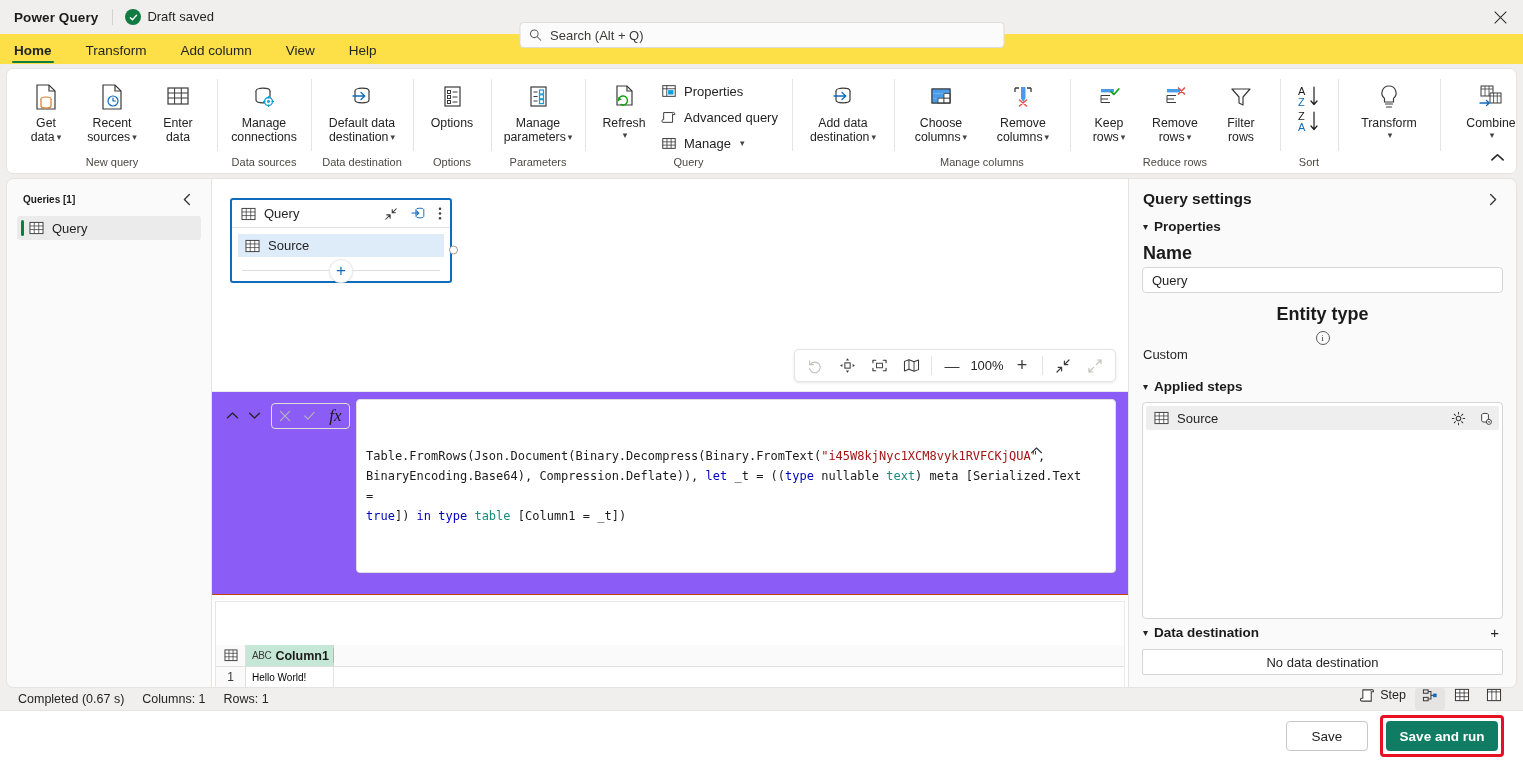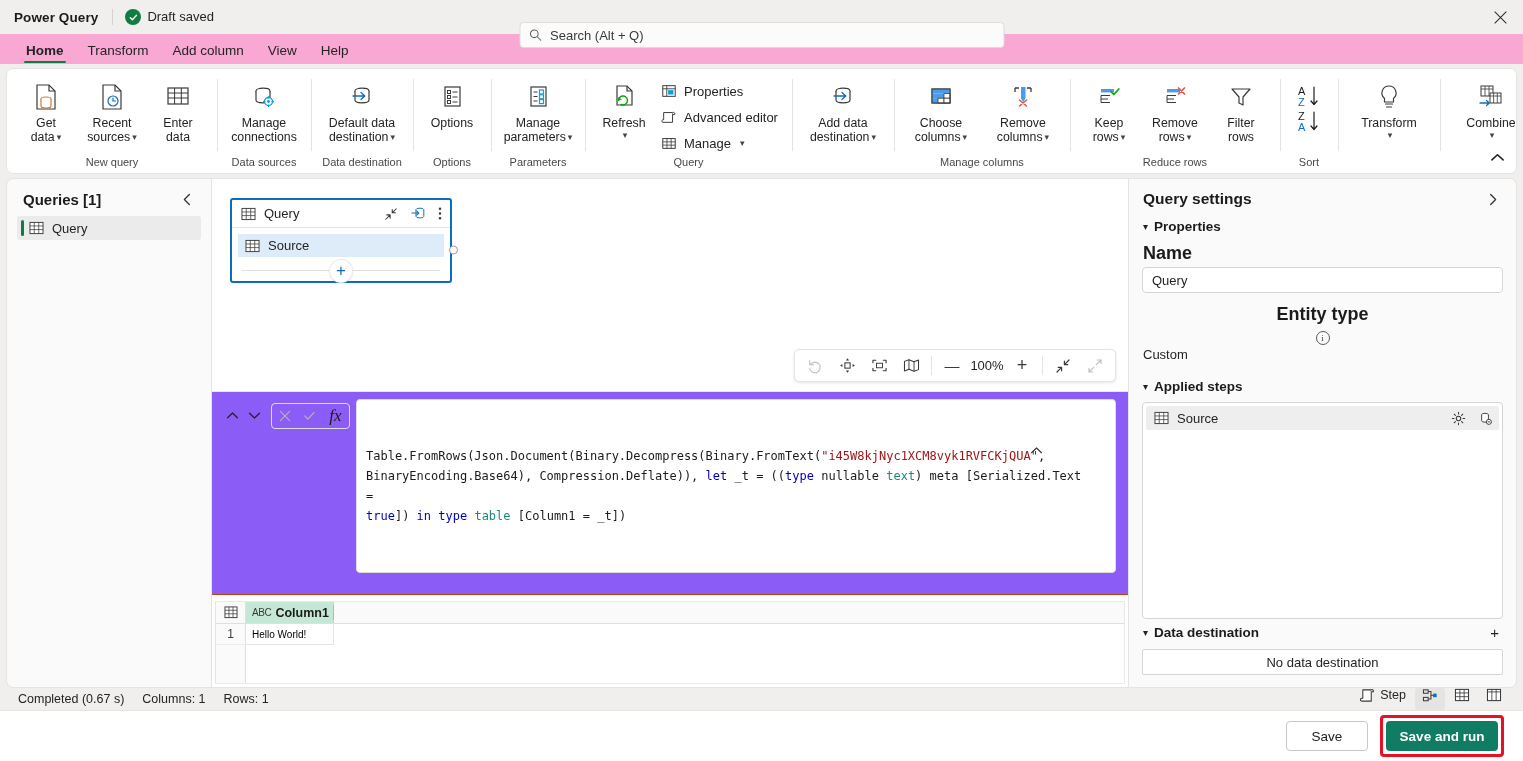"Home" .ribbon-tabs { background: #f9a8d4 -> #fde047; gap: 4px -> 14px; padding: 0 0 0 16px -> 0 0 0 4px }
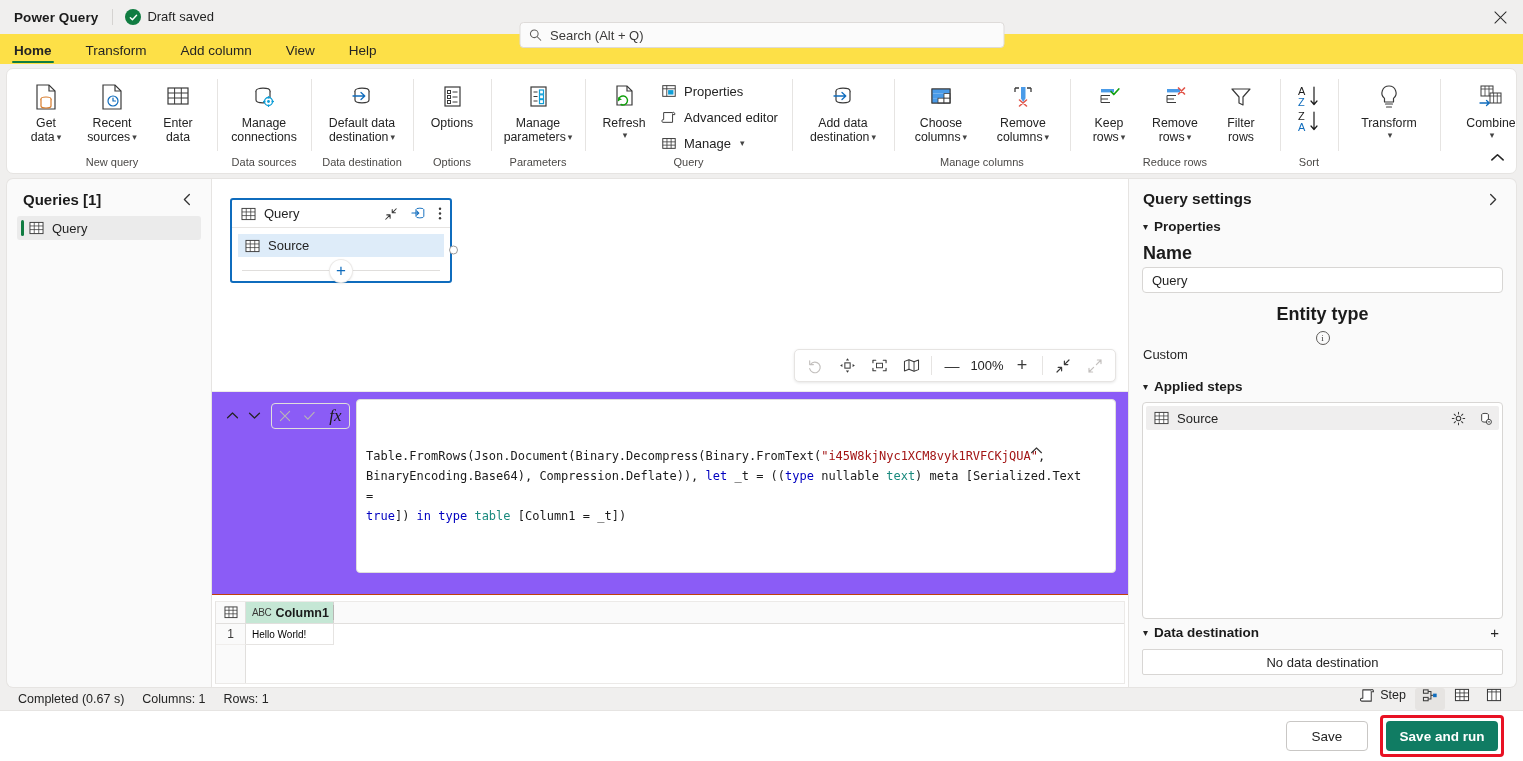"Advanced editor" span.lbl { text: editor -> query }
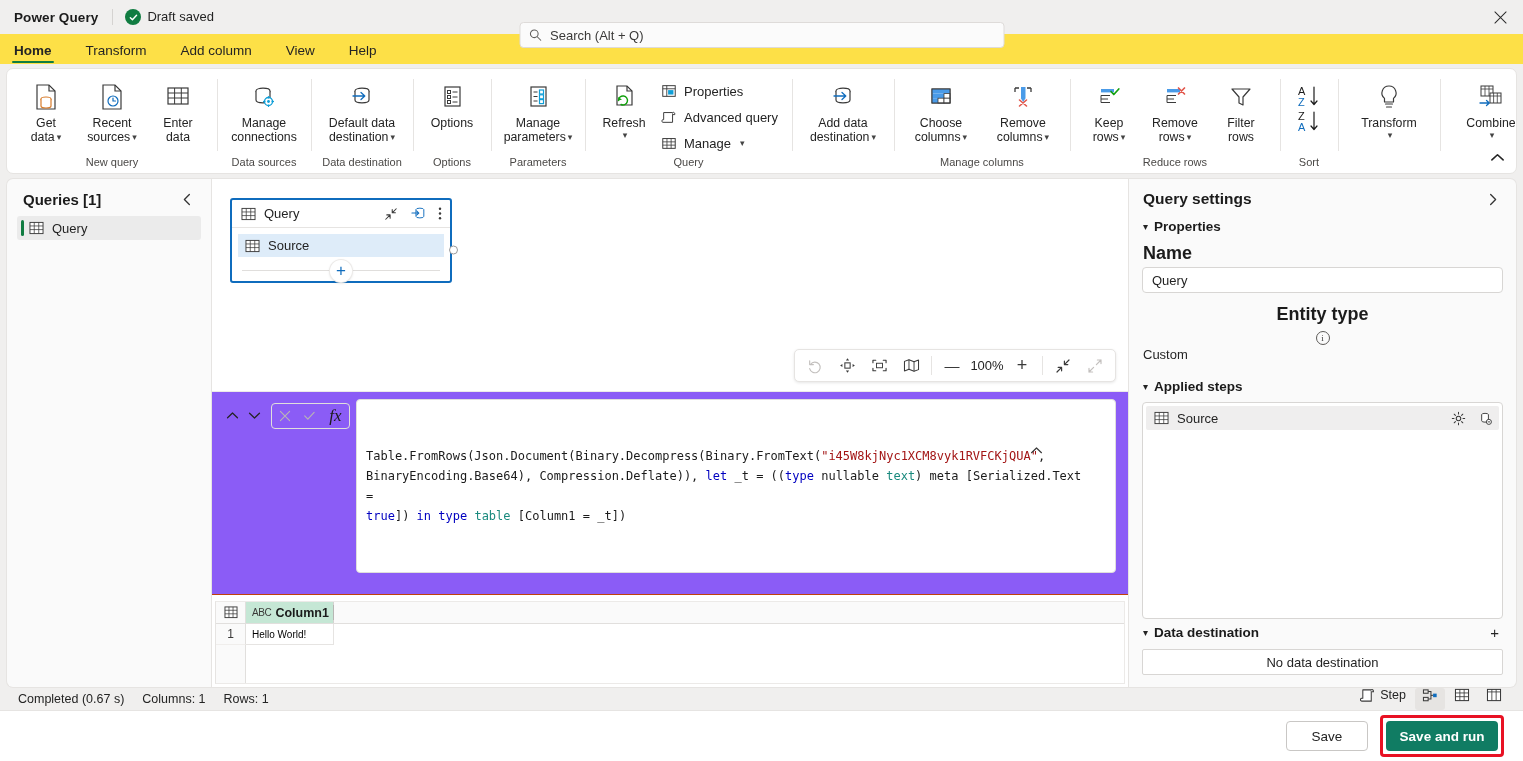"Queries [1]" .queries-title { font-size: 15px -> 10px }
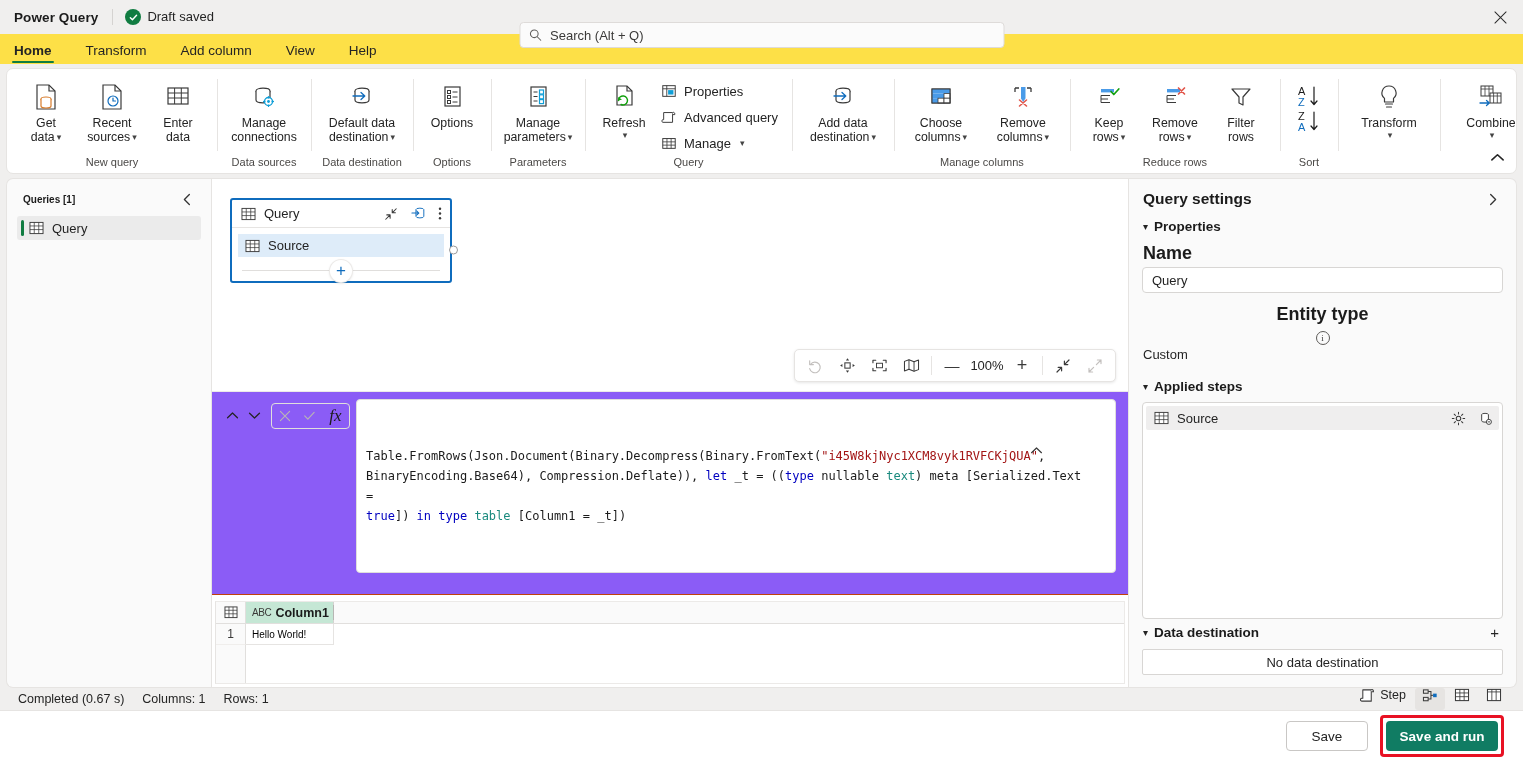"ABC" .grid-header { margin-top: none -> 43px }
